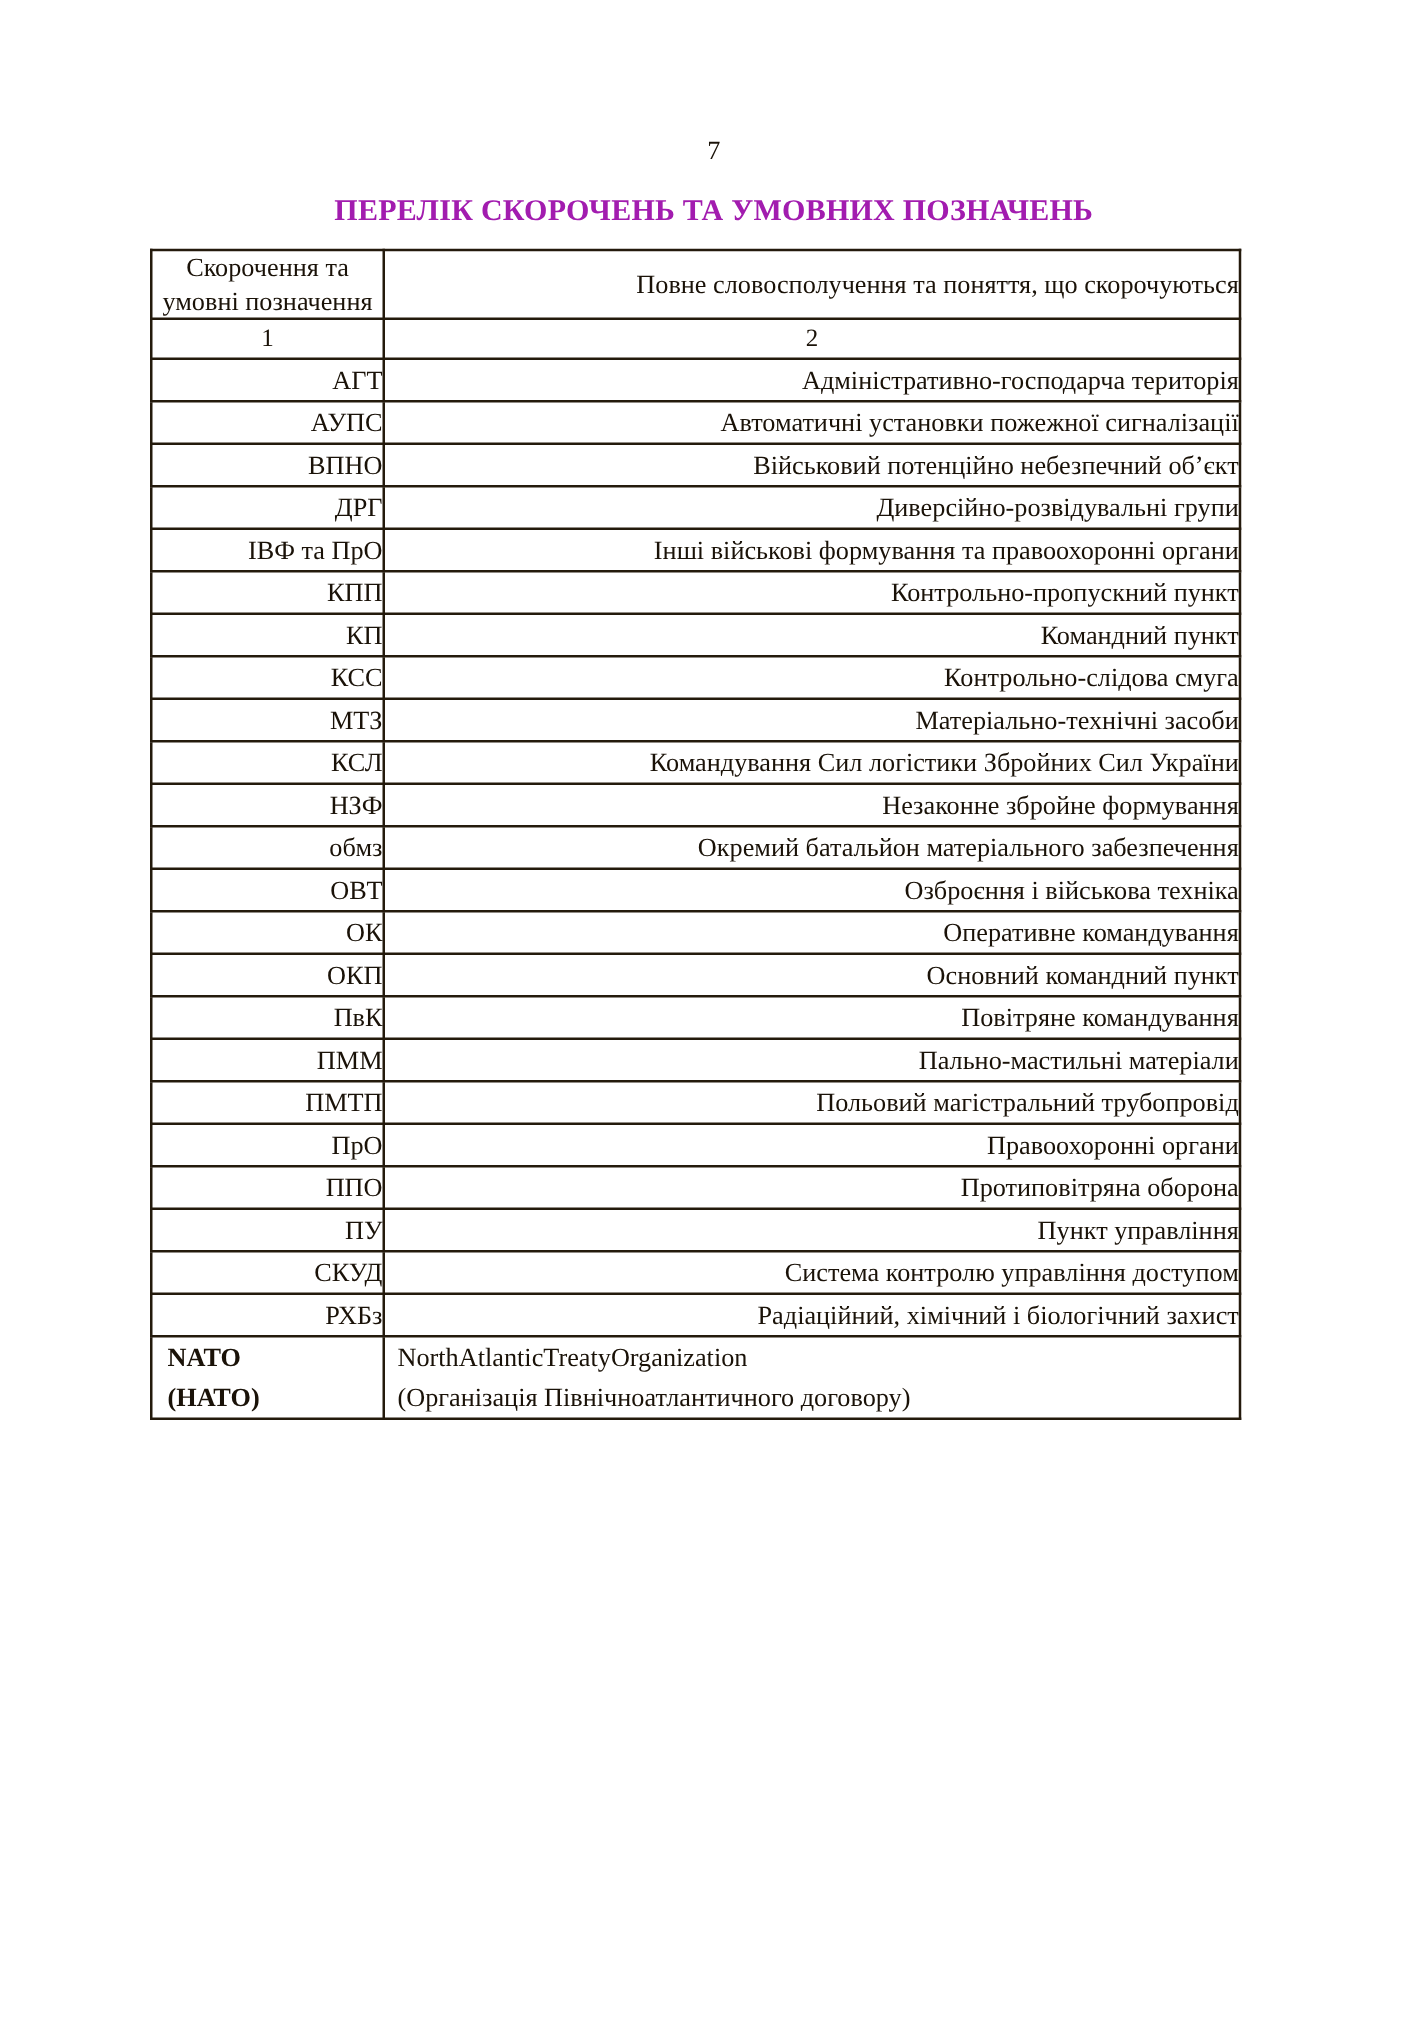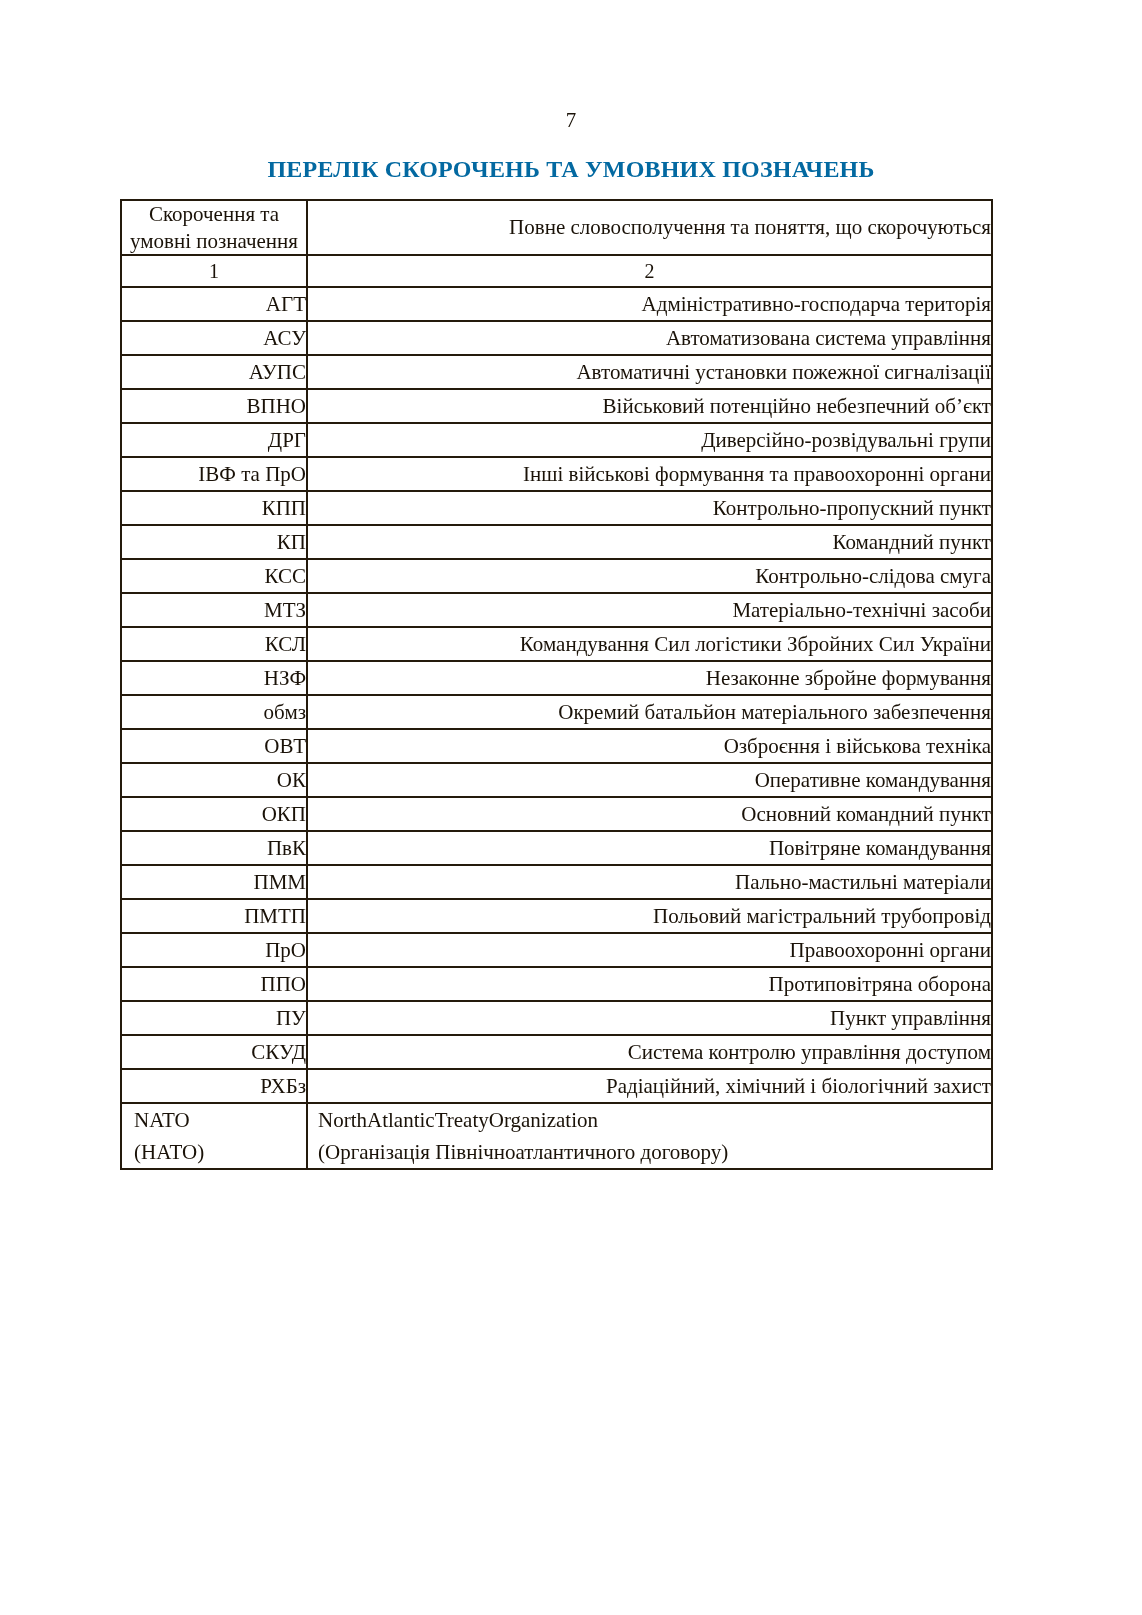"ПЕРЕЛІК СКОРОЧЕНЬ ТА УМОВНИХ ПОЗНАЧЕНЬ" .doc-title { color: #0369a1 -> #a21caf }
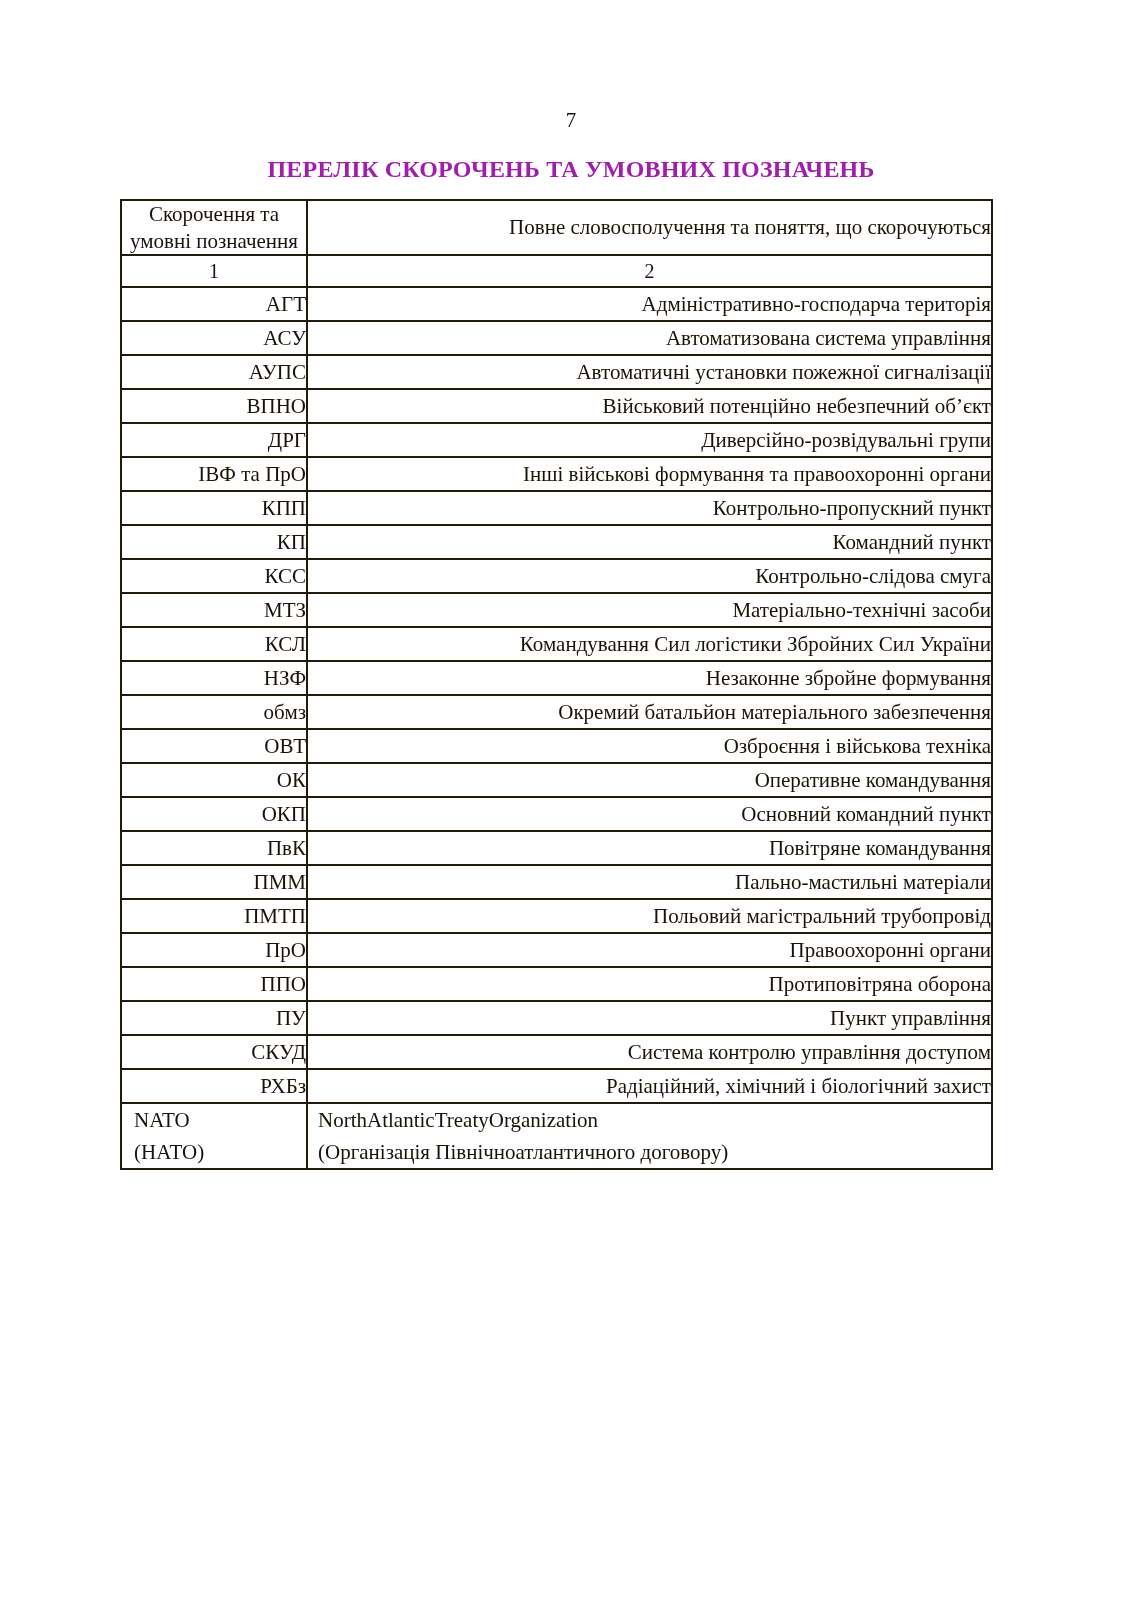"АСУ" tr.data-row { html: <tr> <td>АСУ</td> <td>Автоматизована система управління</td> </tr> -> none }
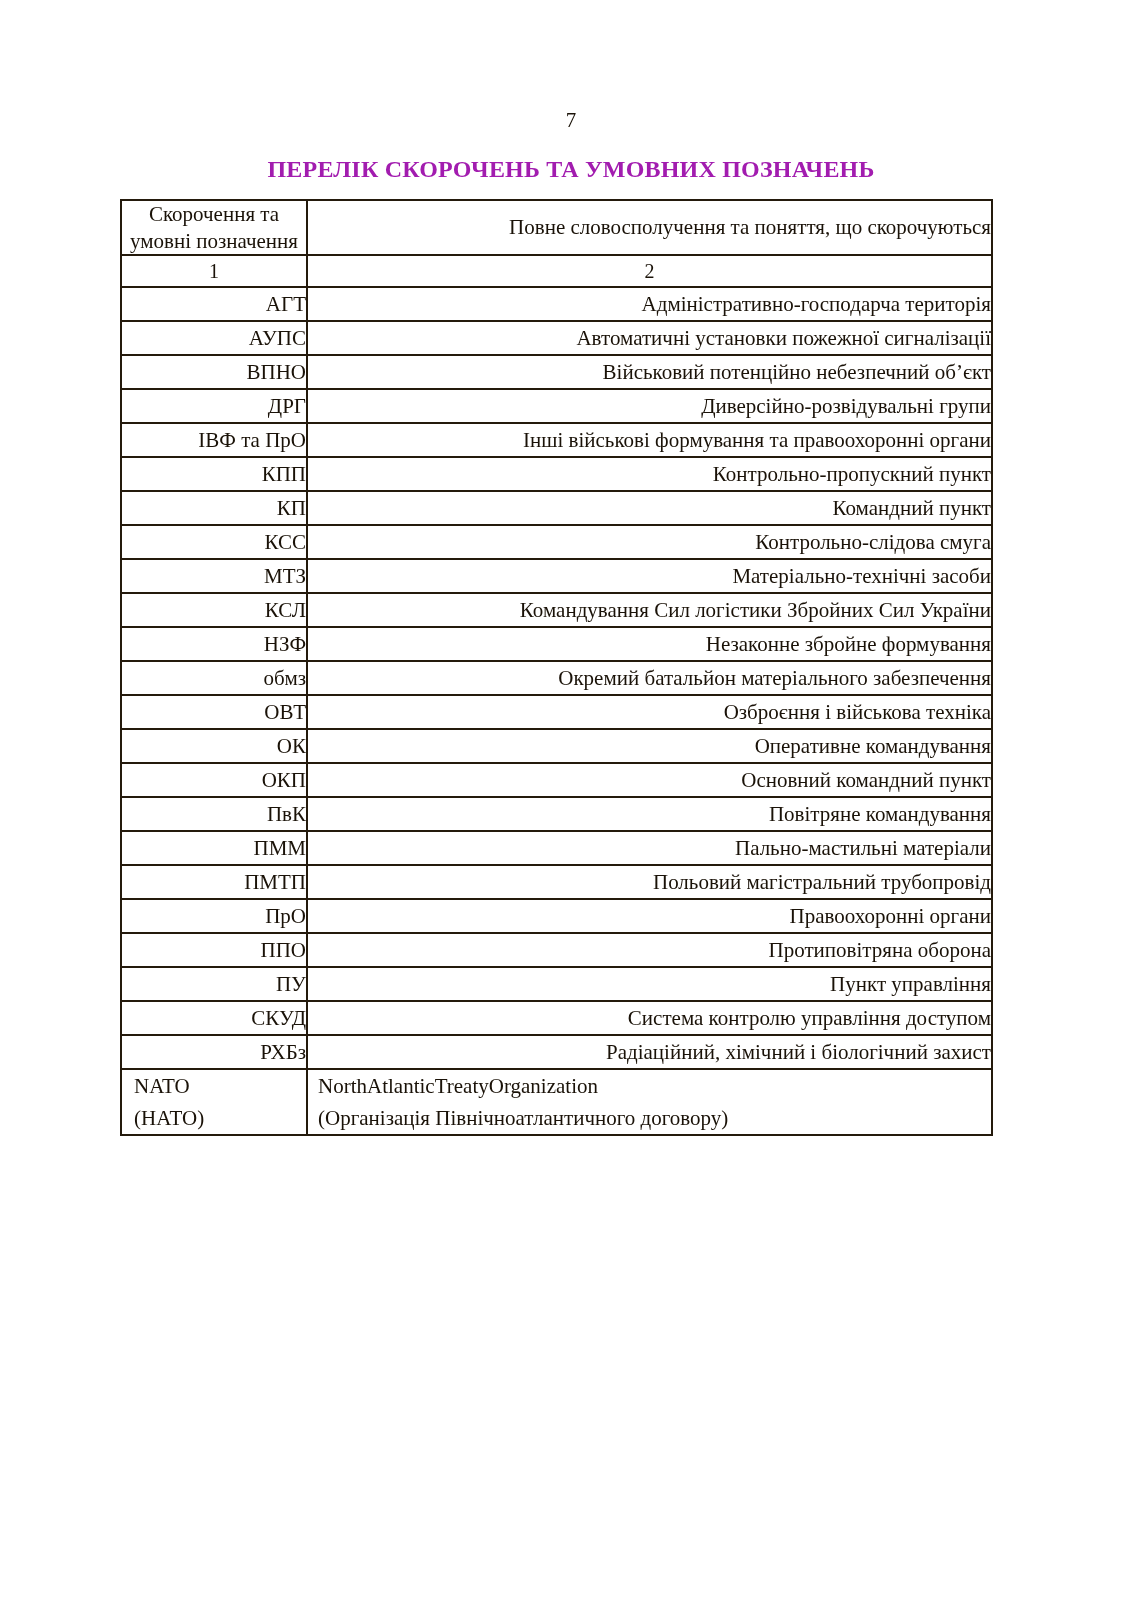"NATO" tr.row-nato td.cell-abbr { font-weight: none -> bold }
